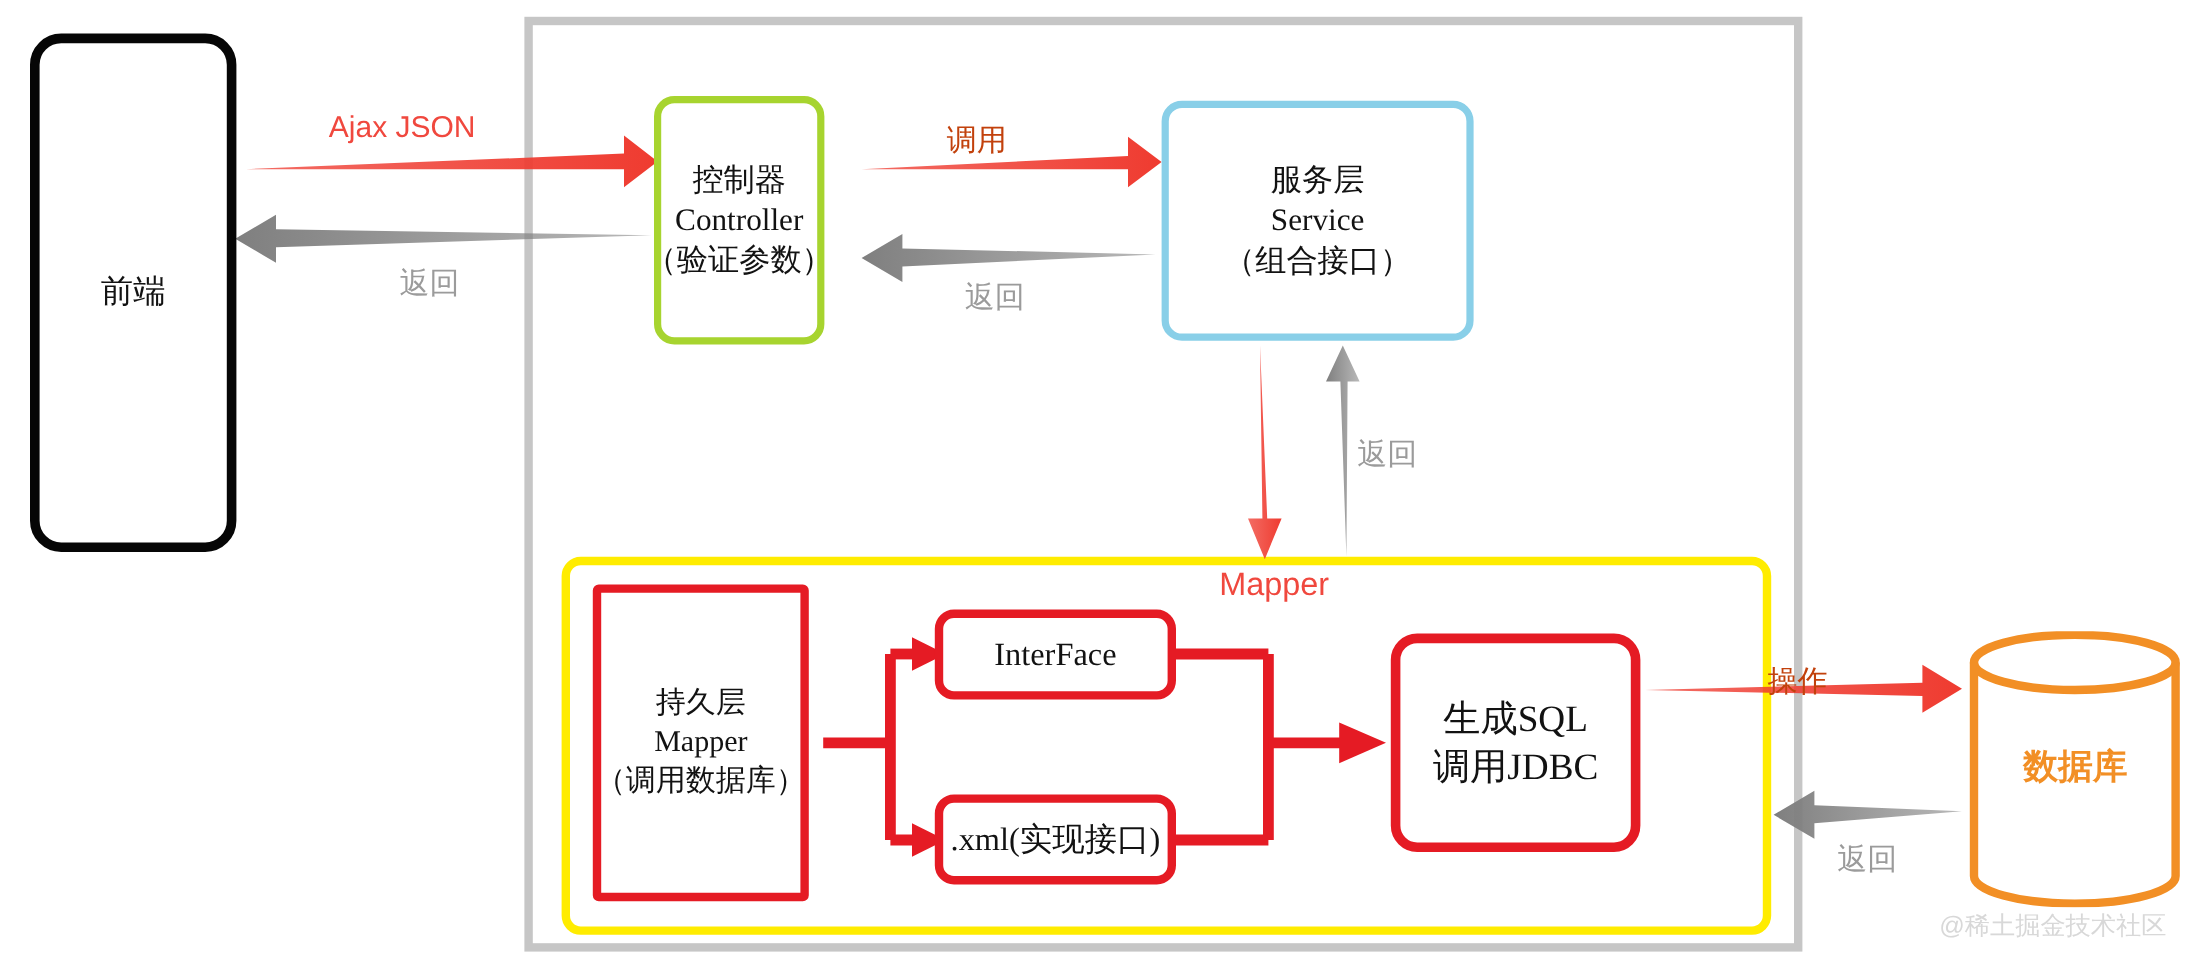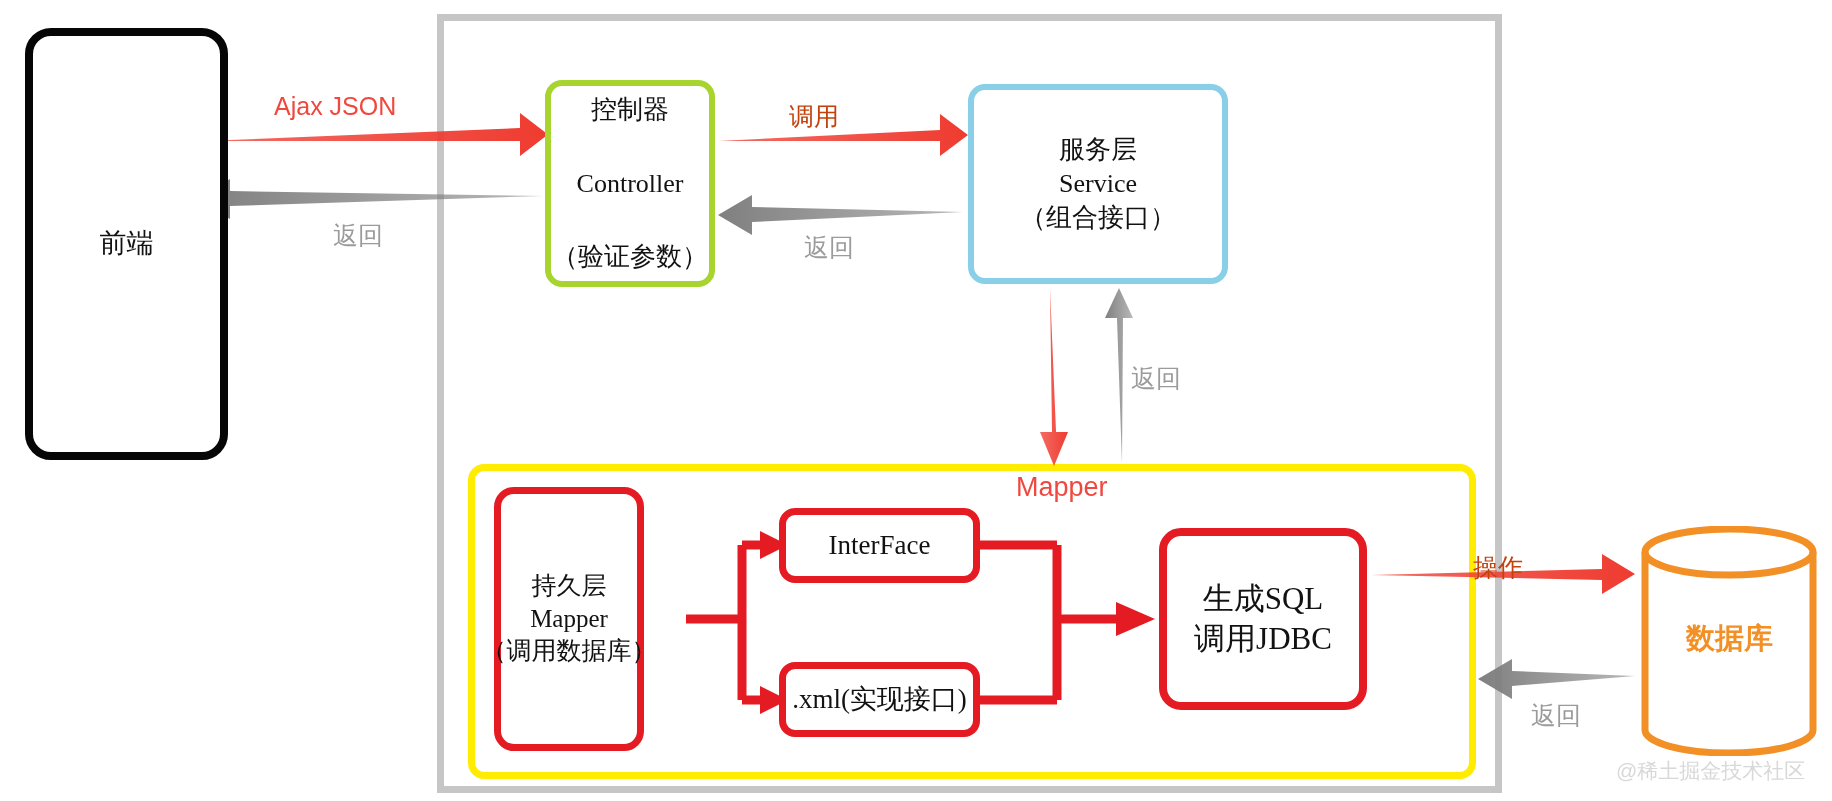"控制器" .controller-box { gap: 40px -> none; width: 170px -> 142px }
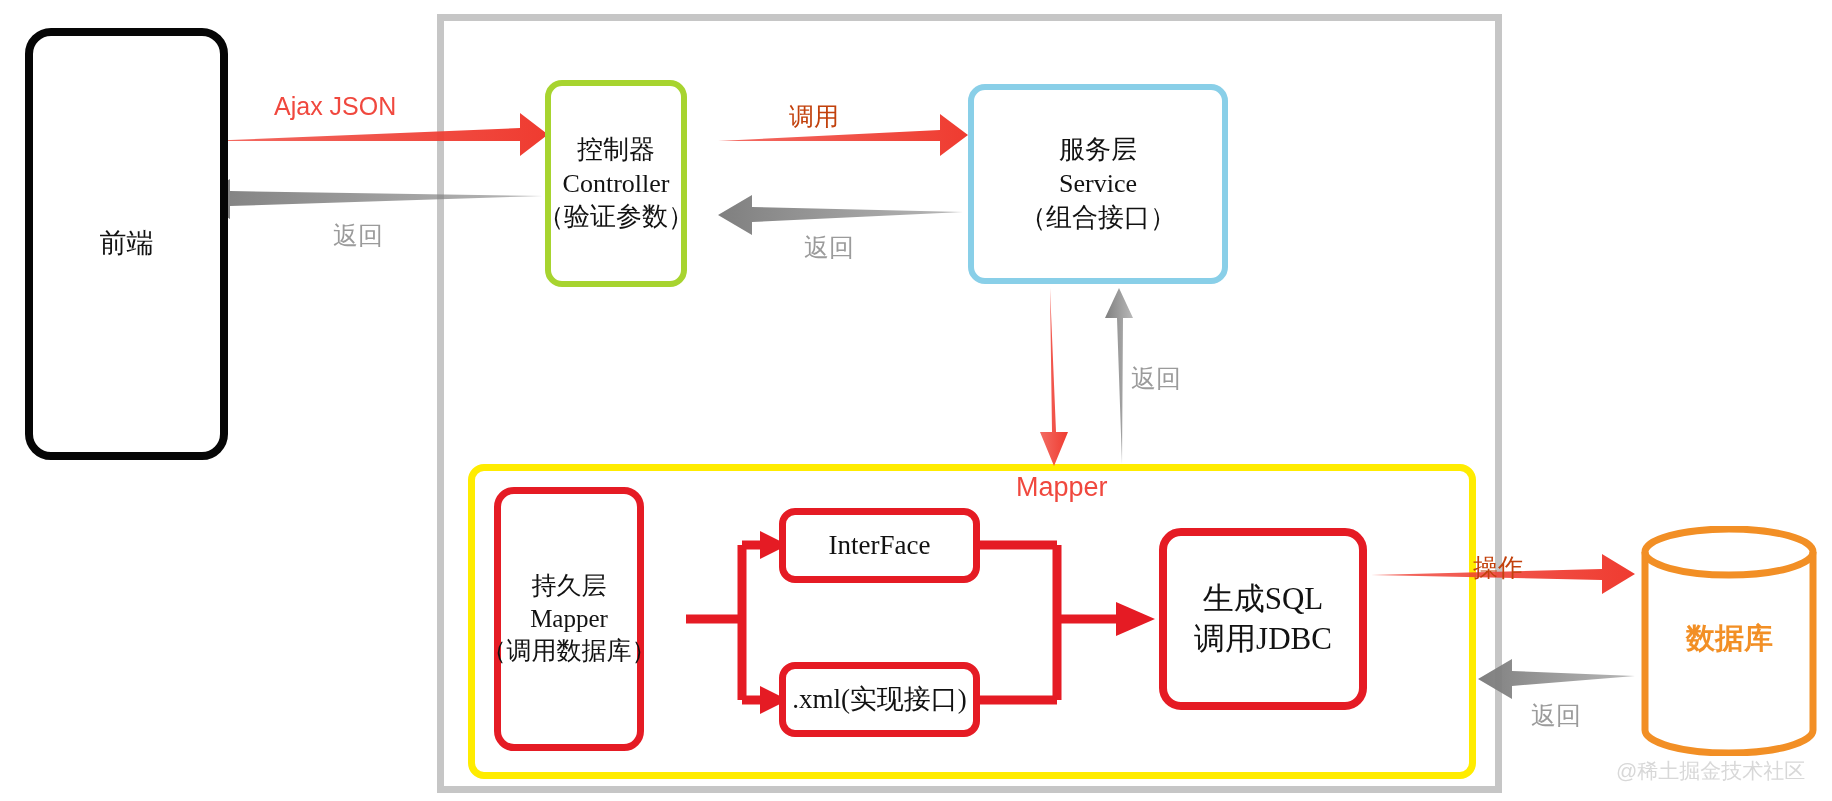"前端" .frontend-box { width: 203px -> 172px }
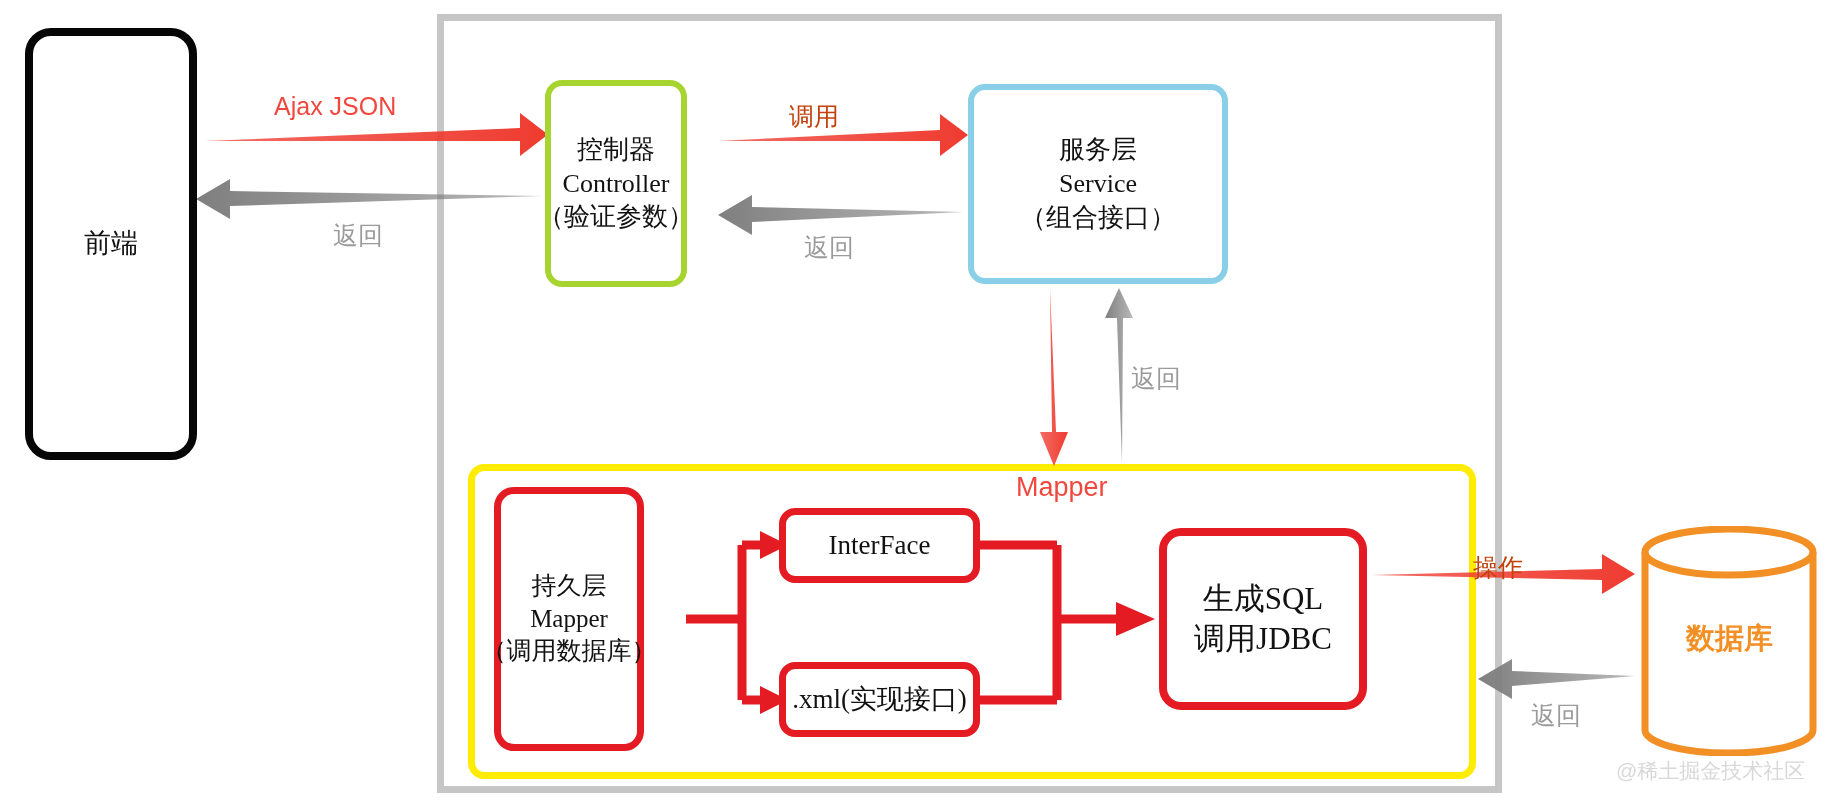"持久层" .persistence-box { border-radius: 20px -> 5px; width: 150px -> 180px }
